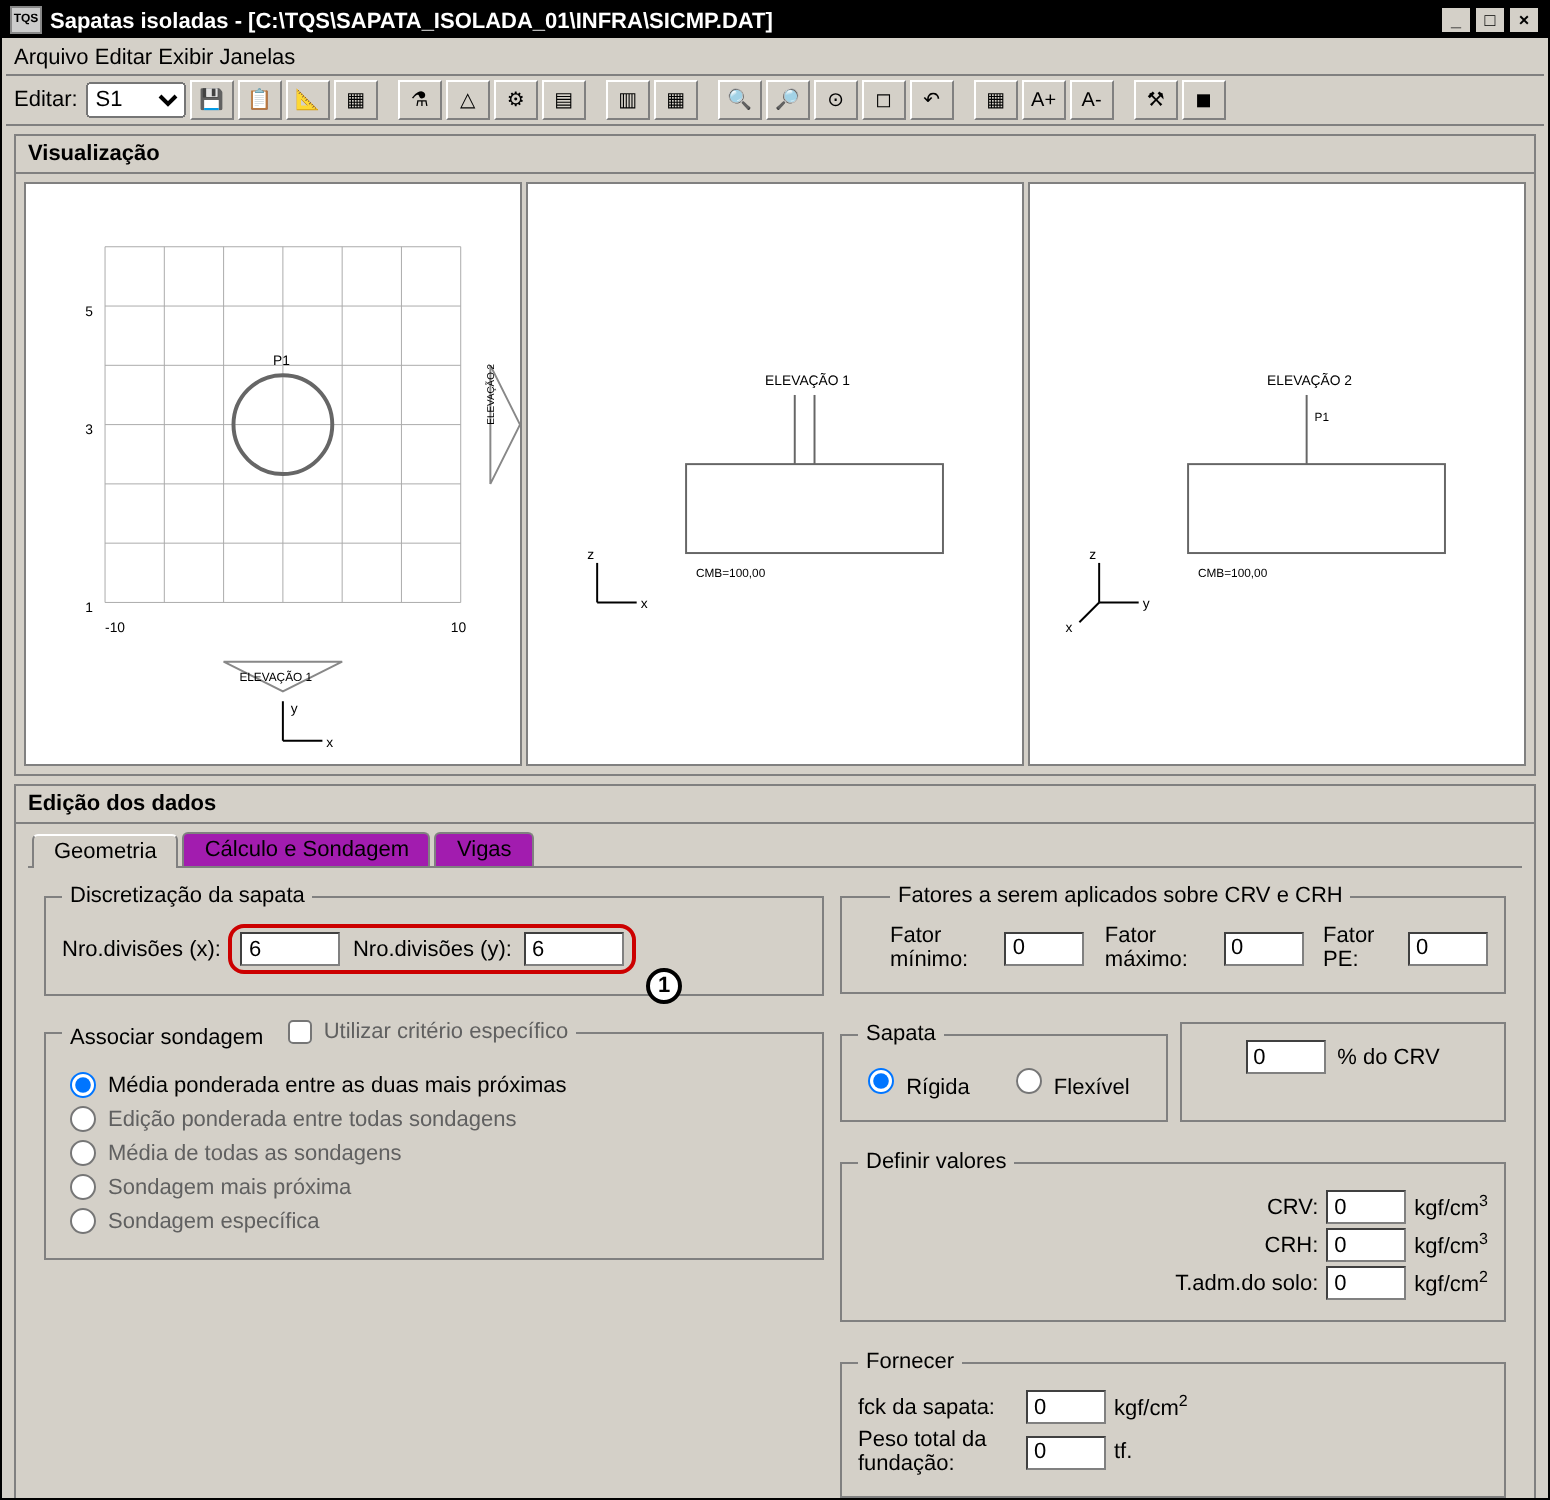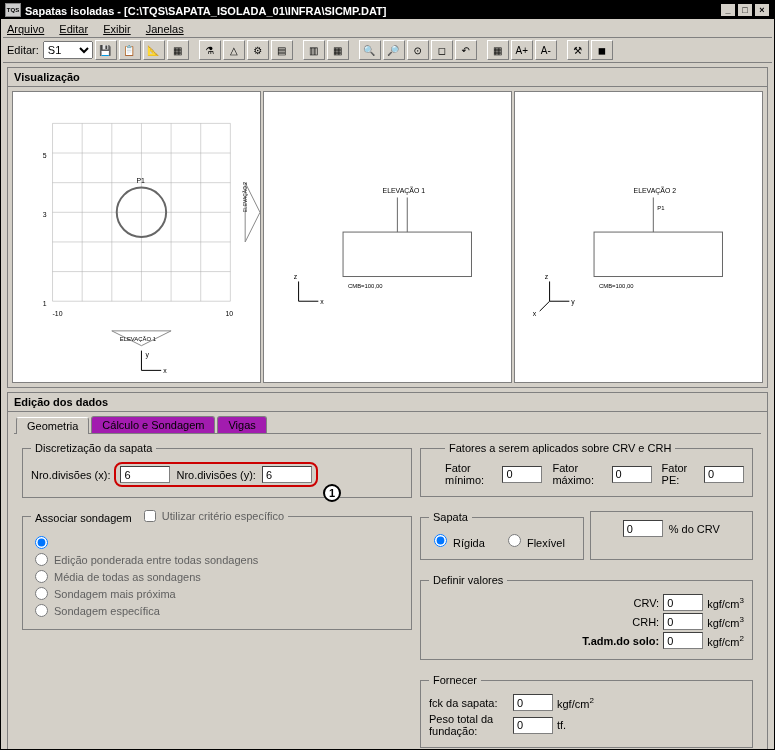"Arquivo" .menubar span { margin-right: 12px -> none; text-decoration: underline -> none }
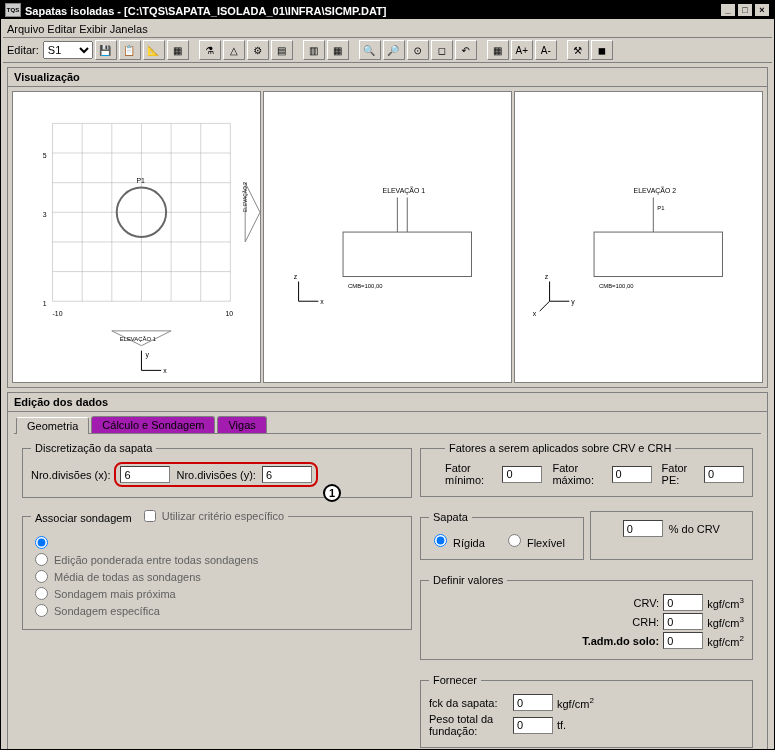"Média ponderada entre as duas" span { html: none -> <span>Média ponderada entre as duas mais próximas</span> }
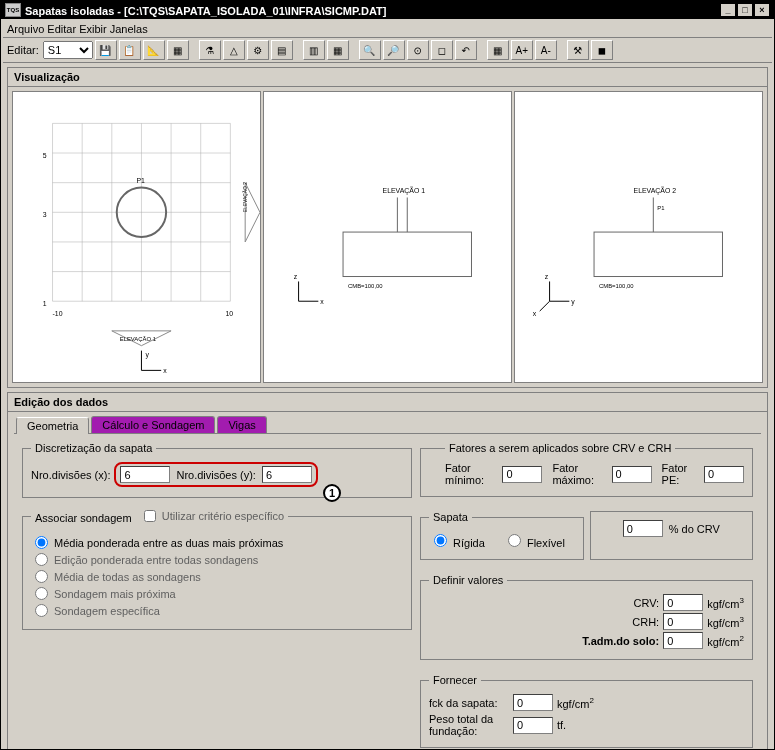"T.adm.do solo:" span { font-weight: bold -> none }
